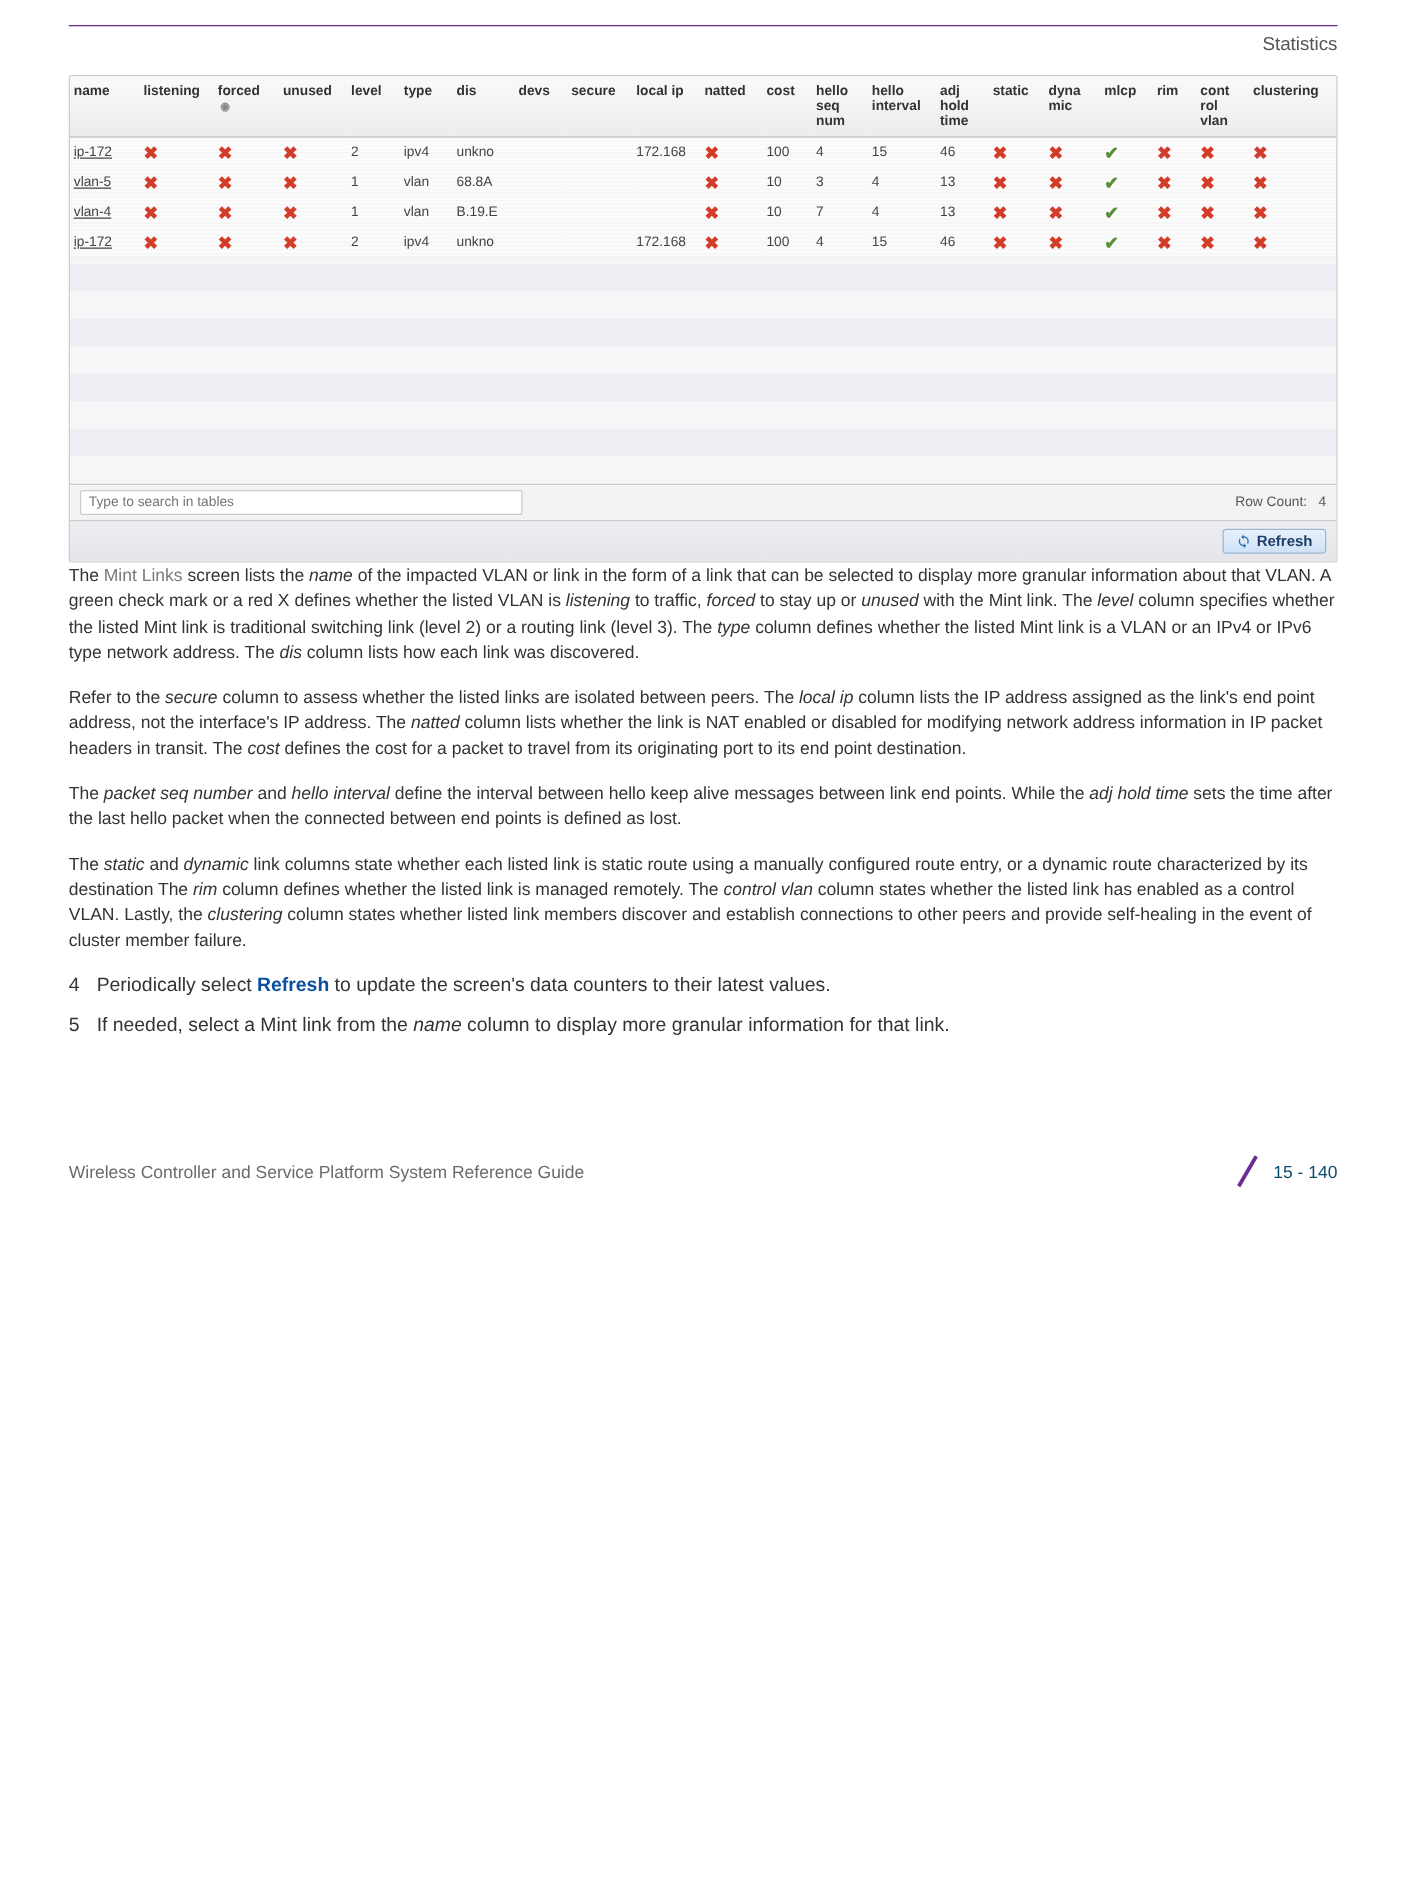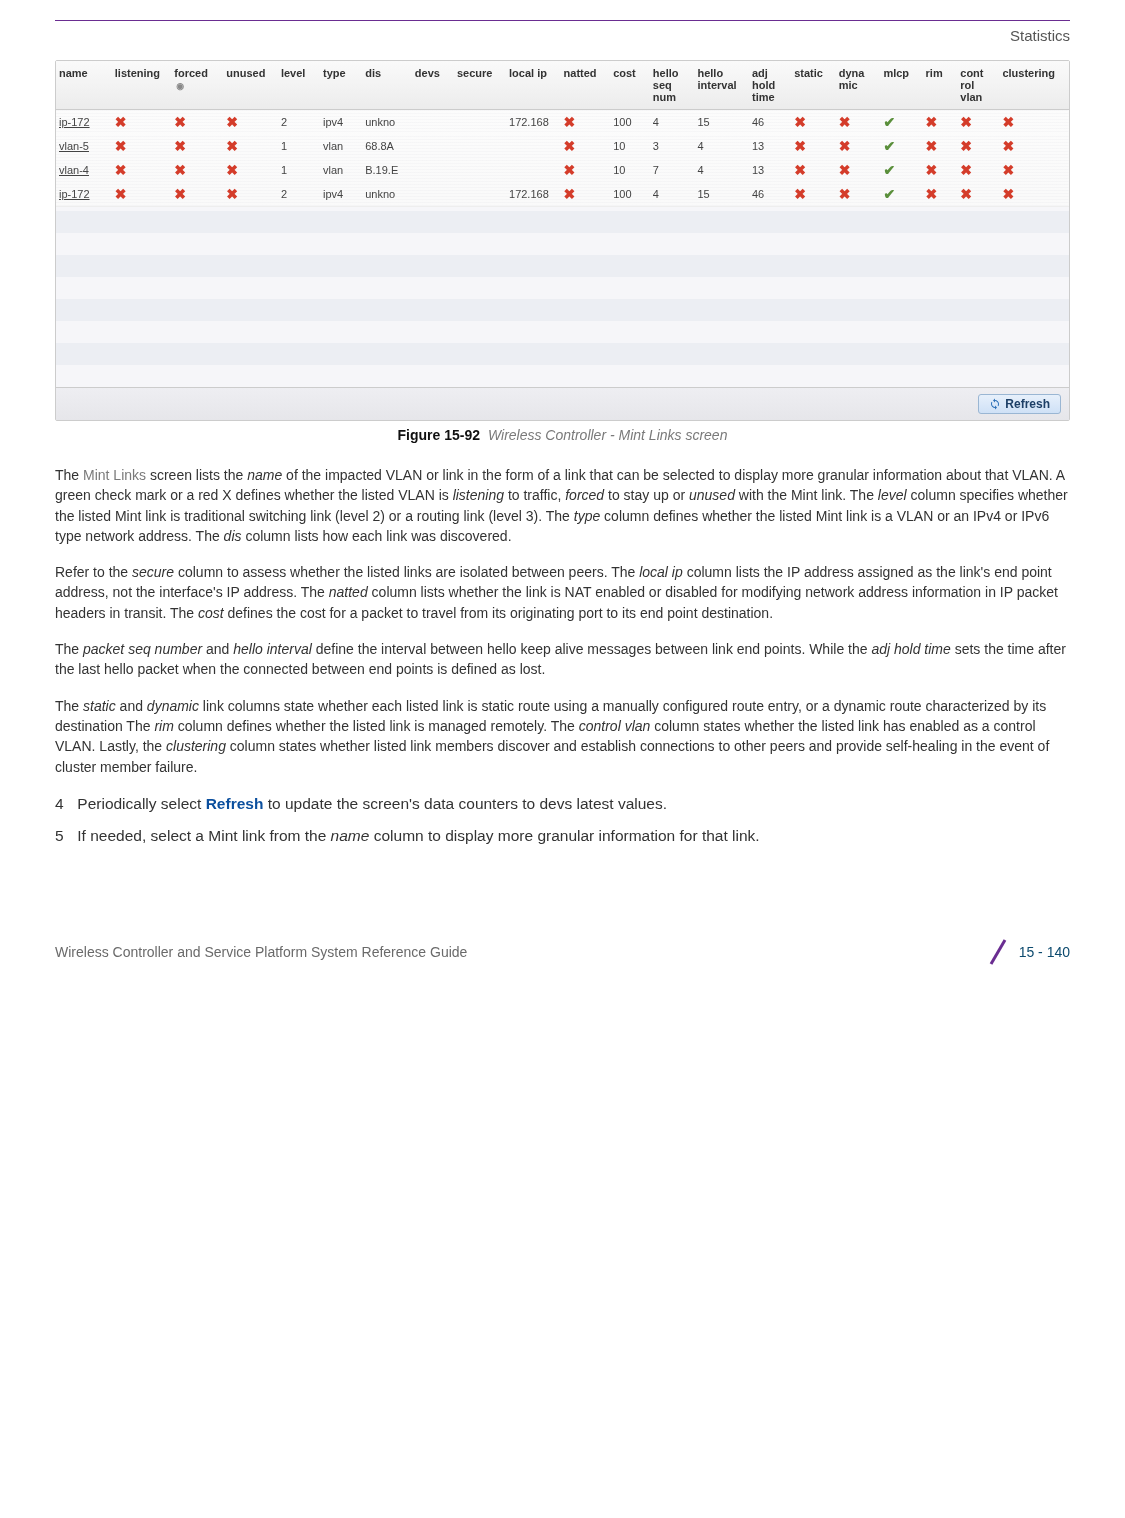"Type to search in tables" div.table-footer { html: none -> <div> <input> <div> <span>Row Count:</span> &nbsp;&nbsp;<span>4</span> </div> </div> }
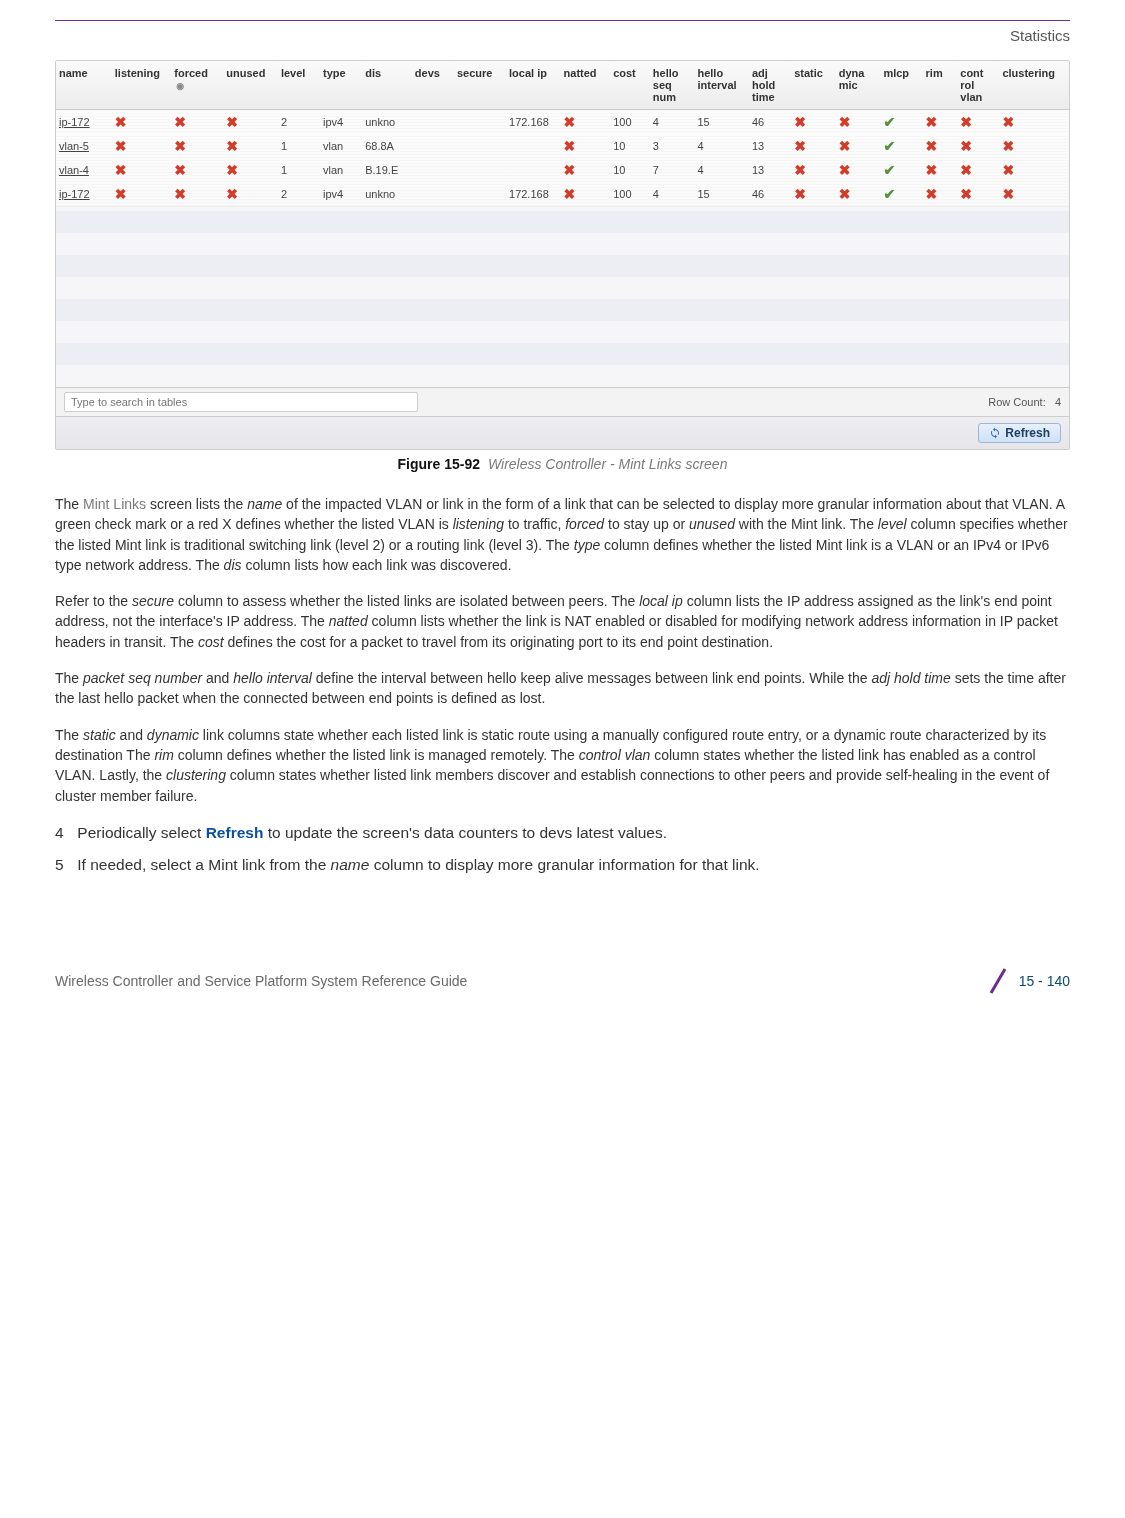"Figure 15-92 Wireless Controller -" div.figure-caption { html: <div> <span>Figure 15-92</span> <span>Wireless Controller - Mint Links screen</span> </div> -> none }
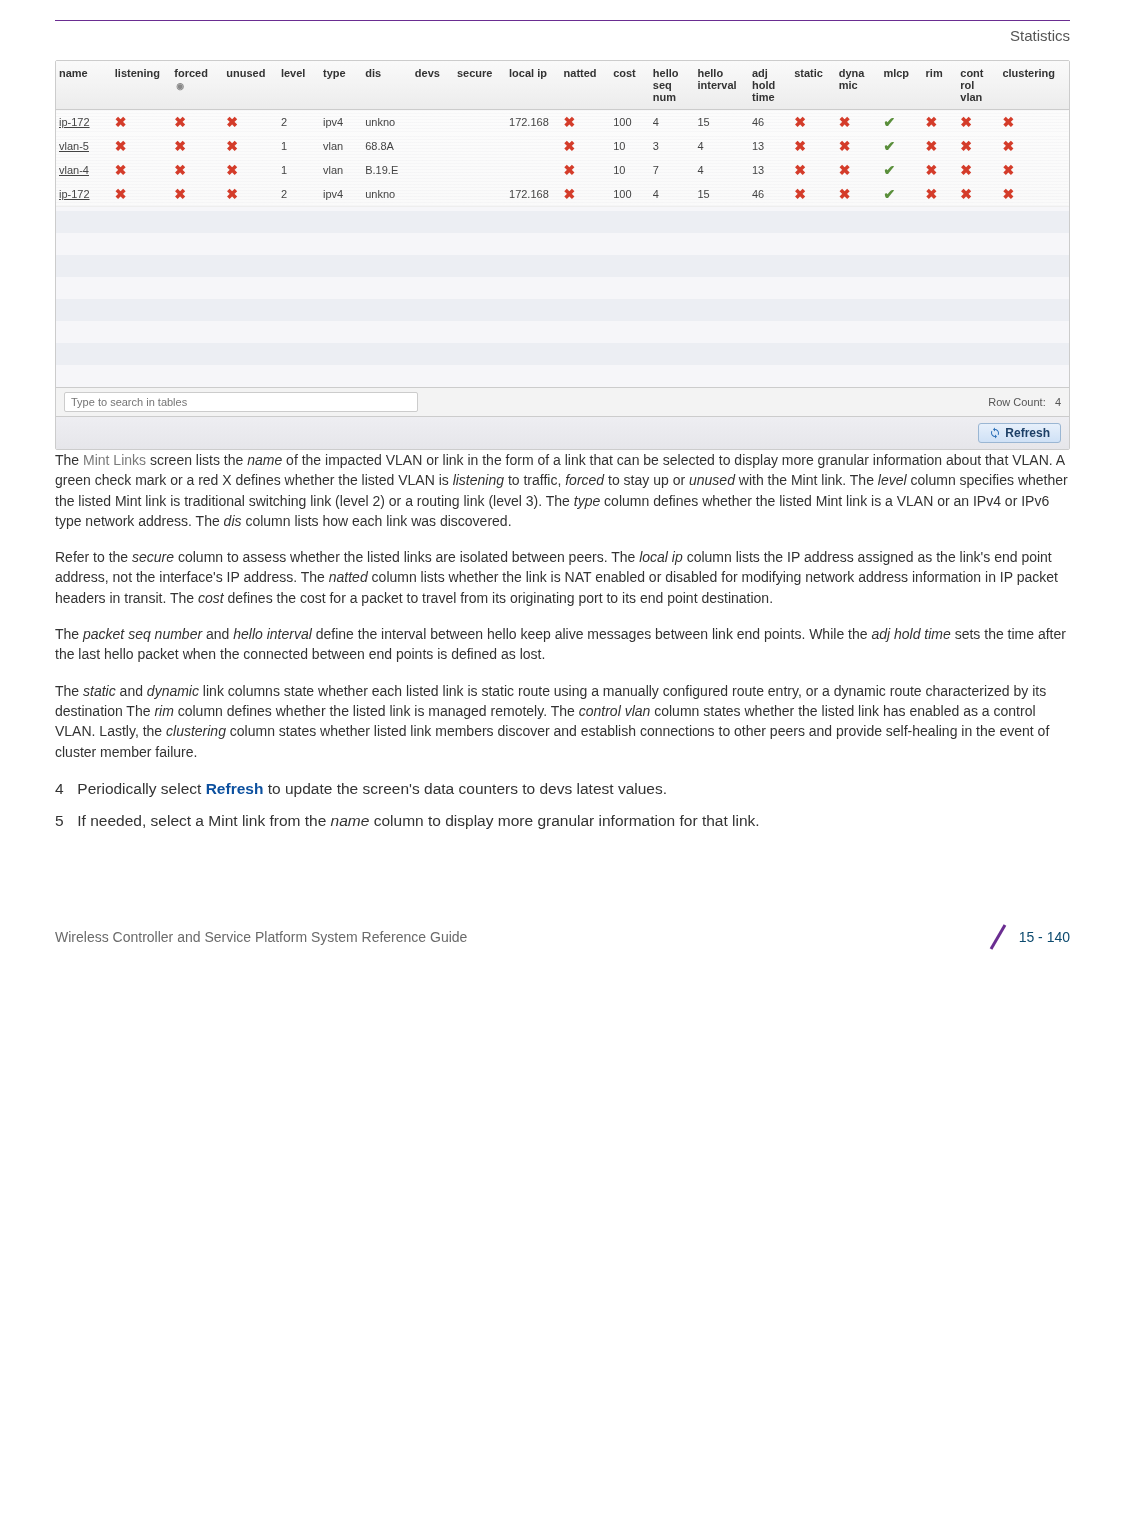"to update the screen's data" span { text: devs -> their }
